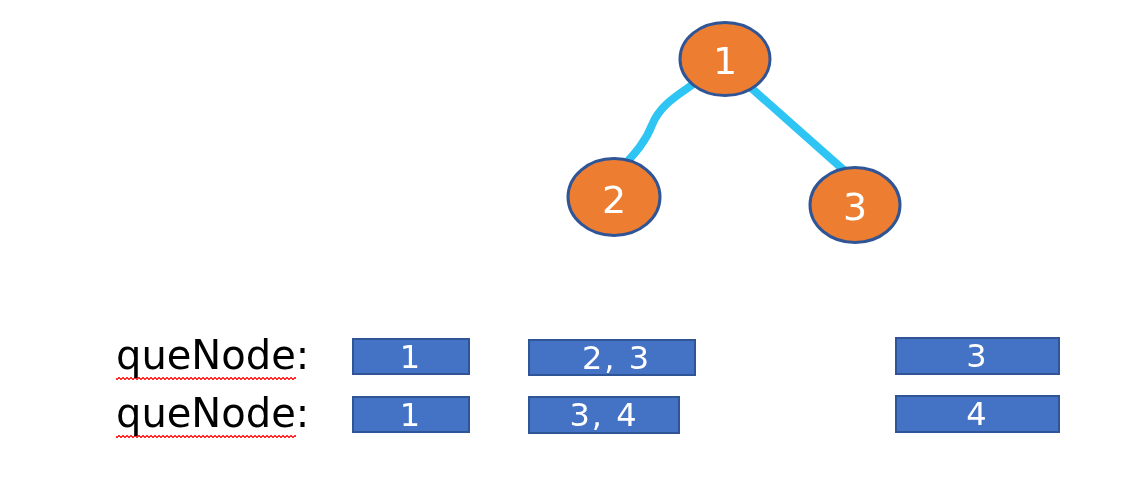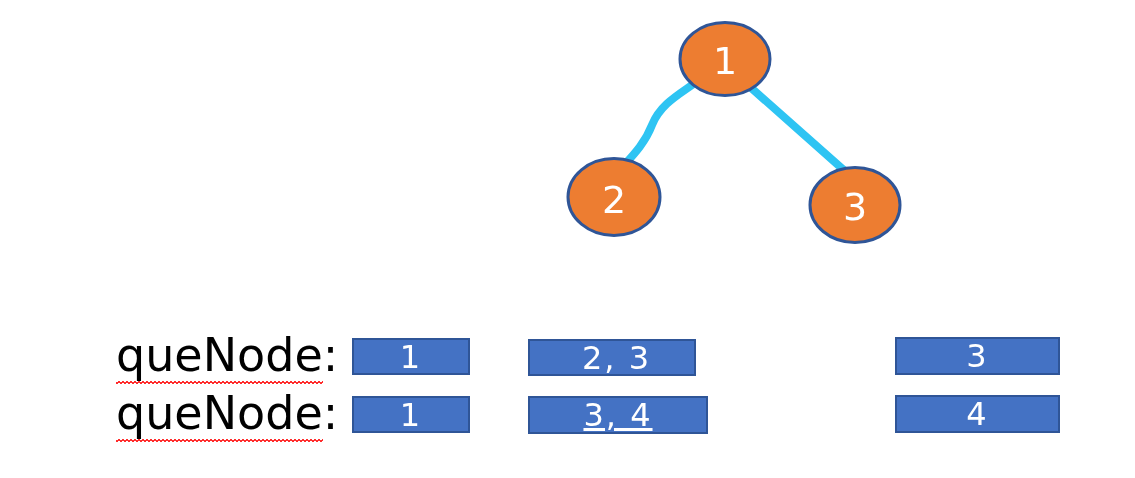"queNode:" .row-label { font-size: 46px -> 40px }
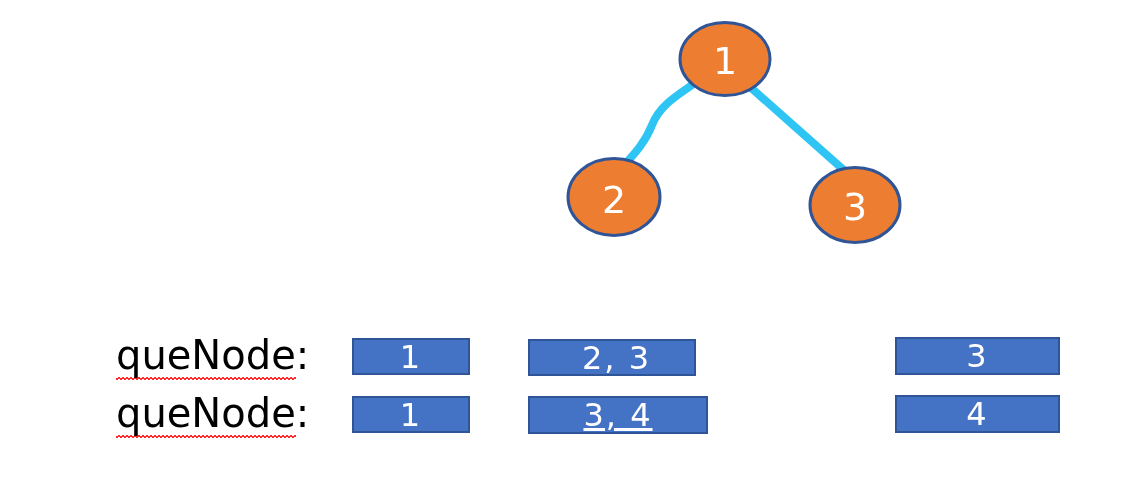"3, 4" div.qbox { text-decoration: underline -> none; width: 180px -> 152px }
